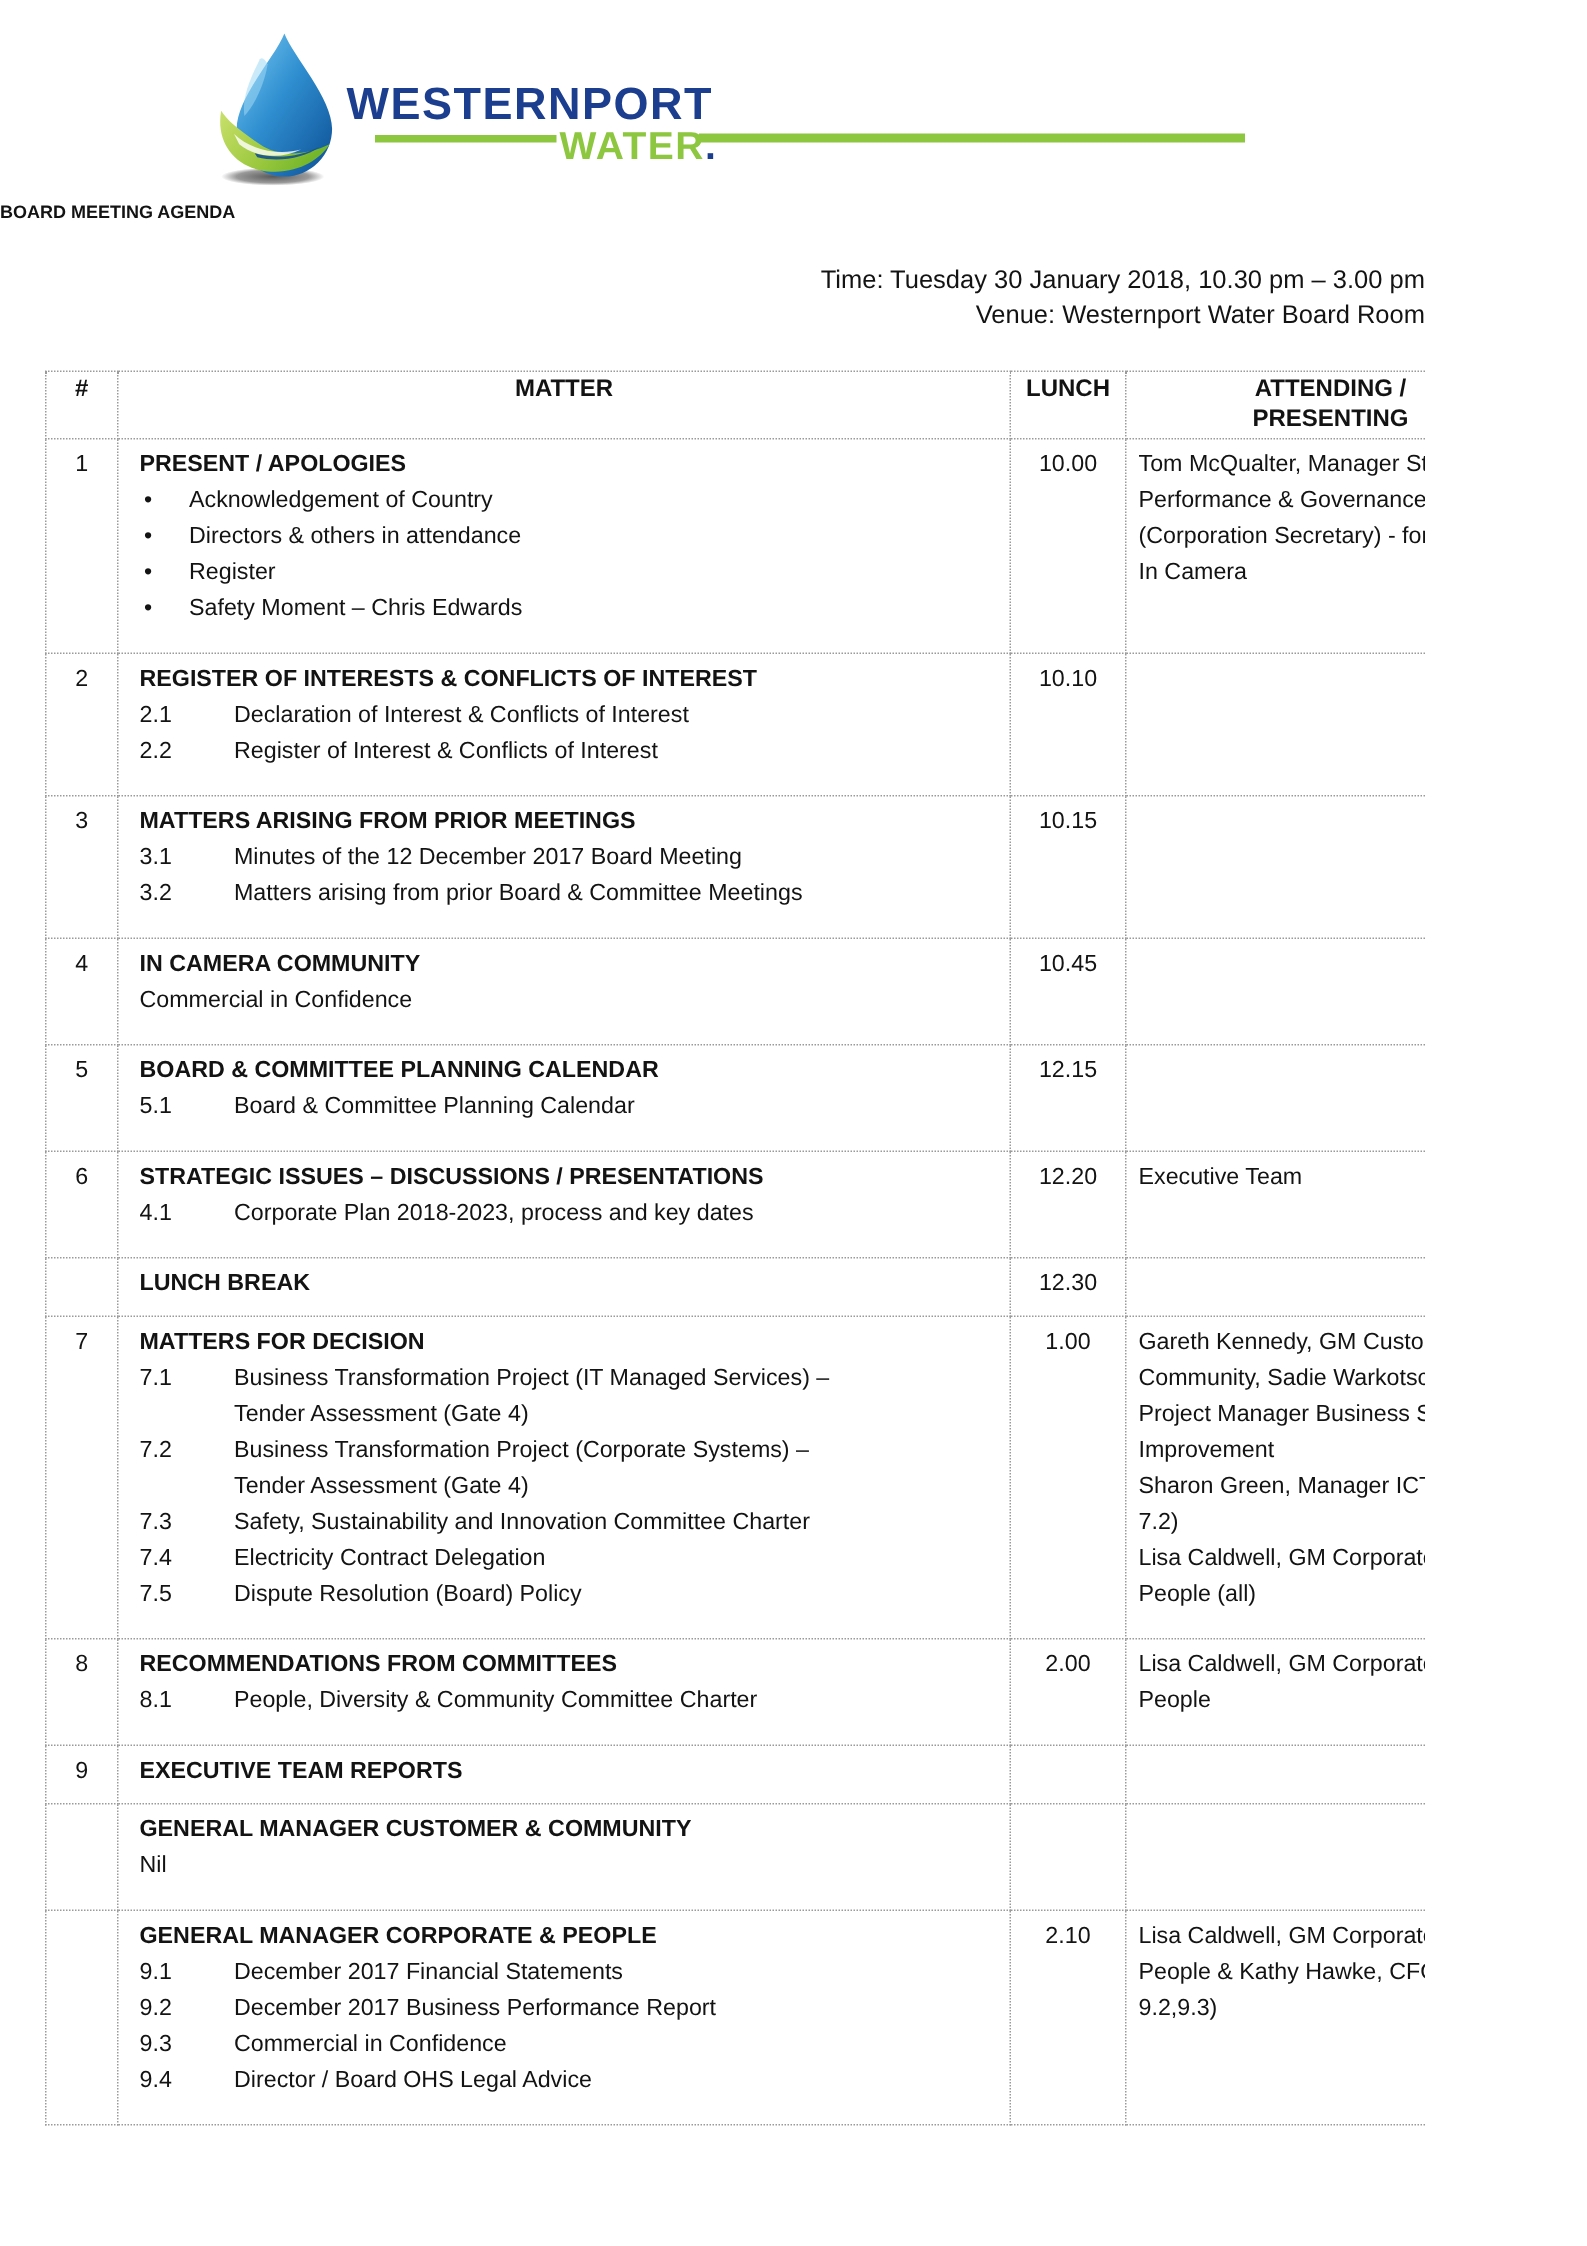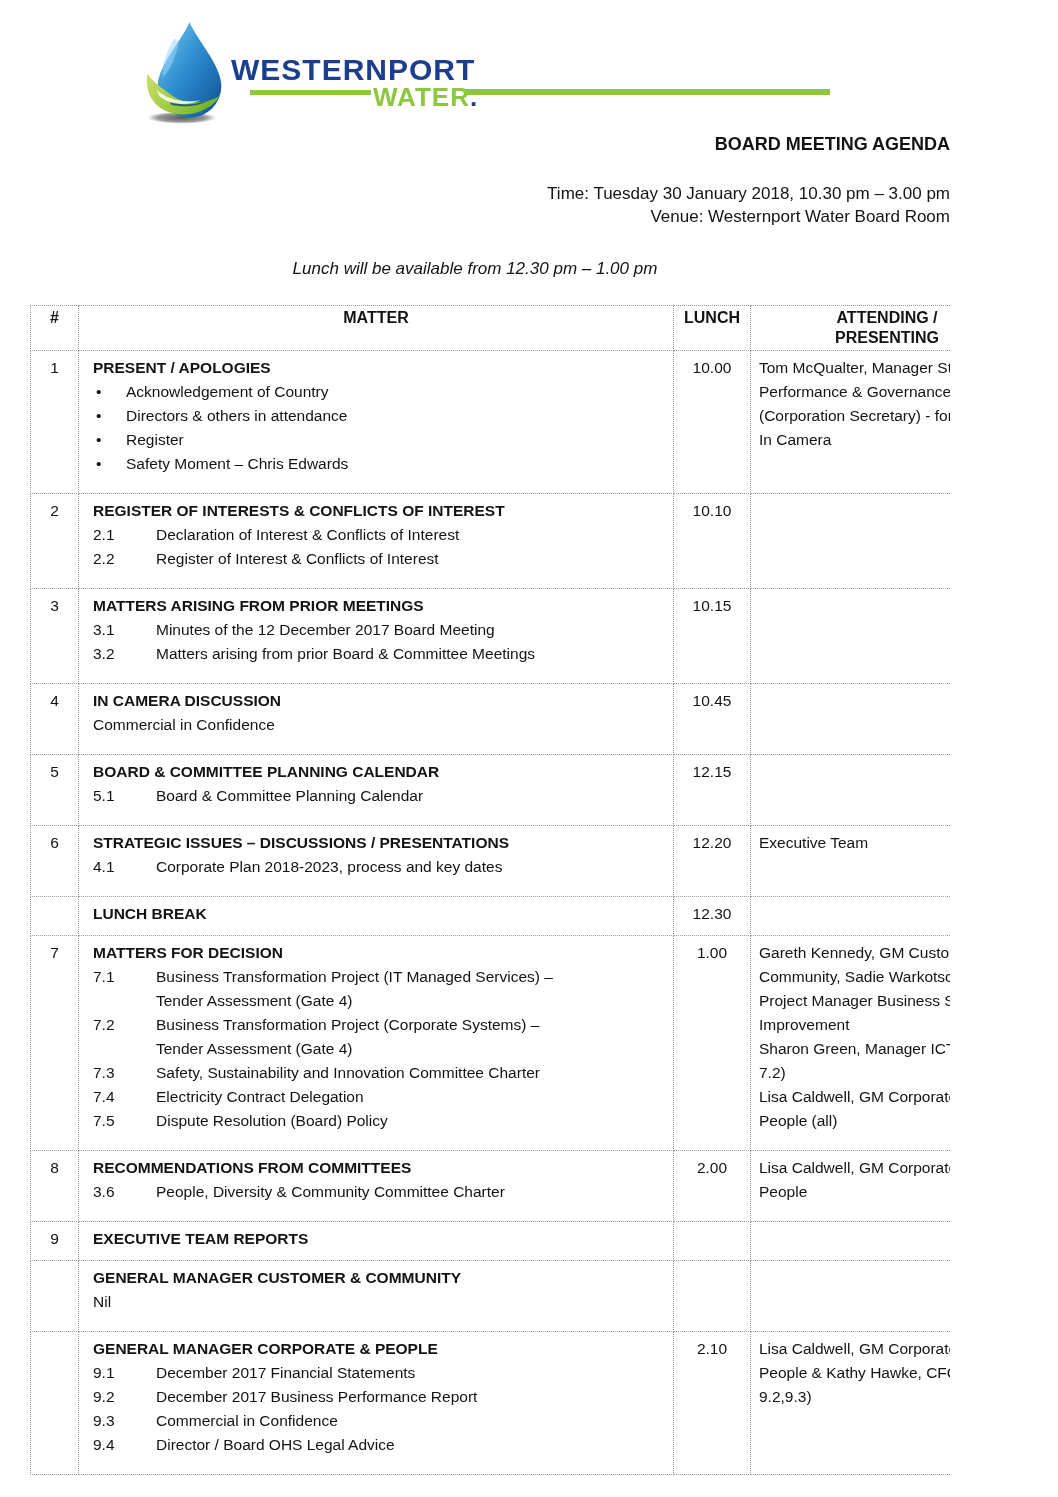"BOARD MEETING AGENDA" .doc-title { font-size: 18px -> 12px; text-align: right -> left }
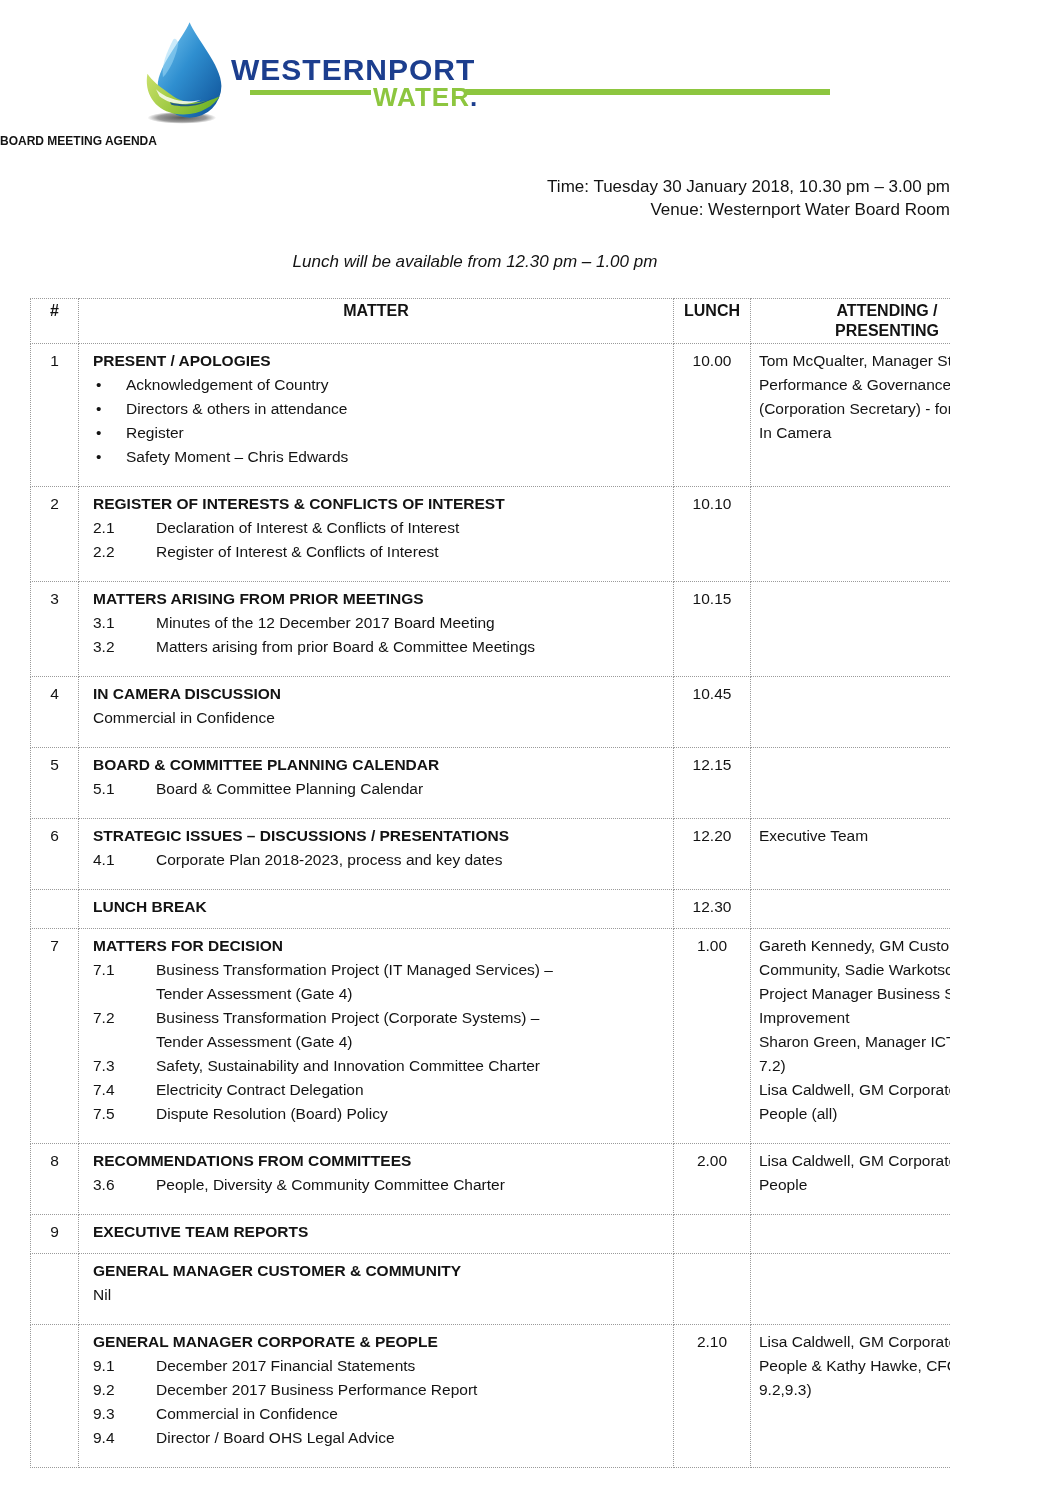"Lunch will be available from" p.lunch-note { html: <p>Lunch will be available from 12.30 pm – 1.00 pm</p> -> none }
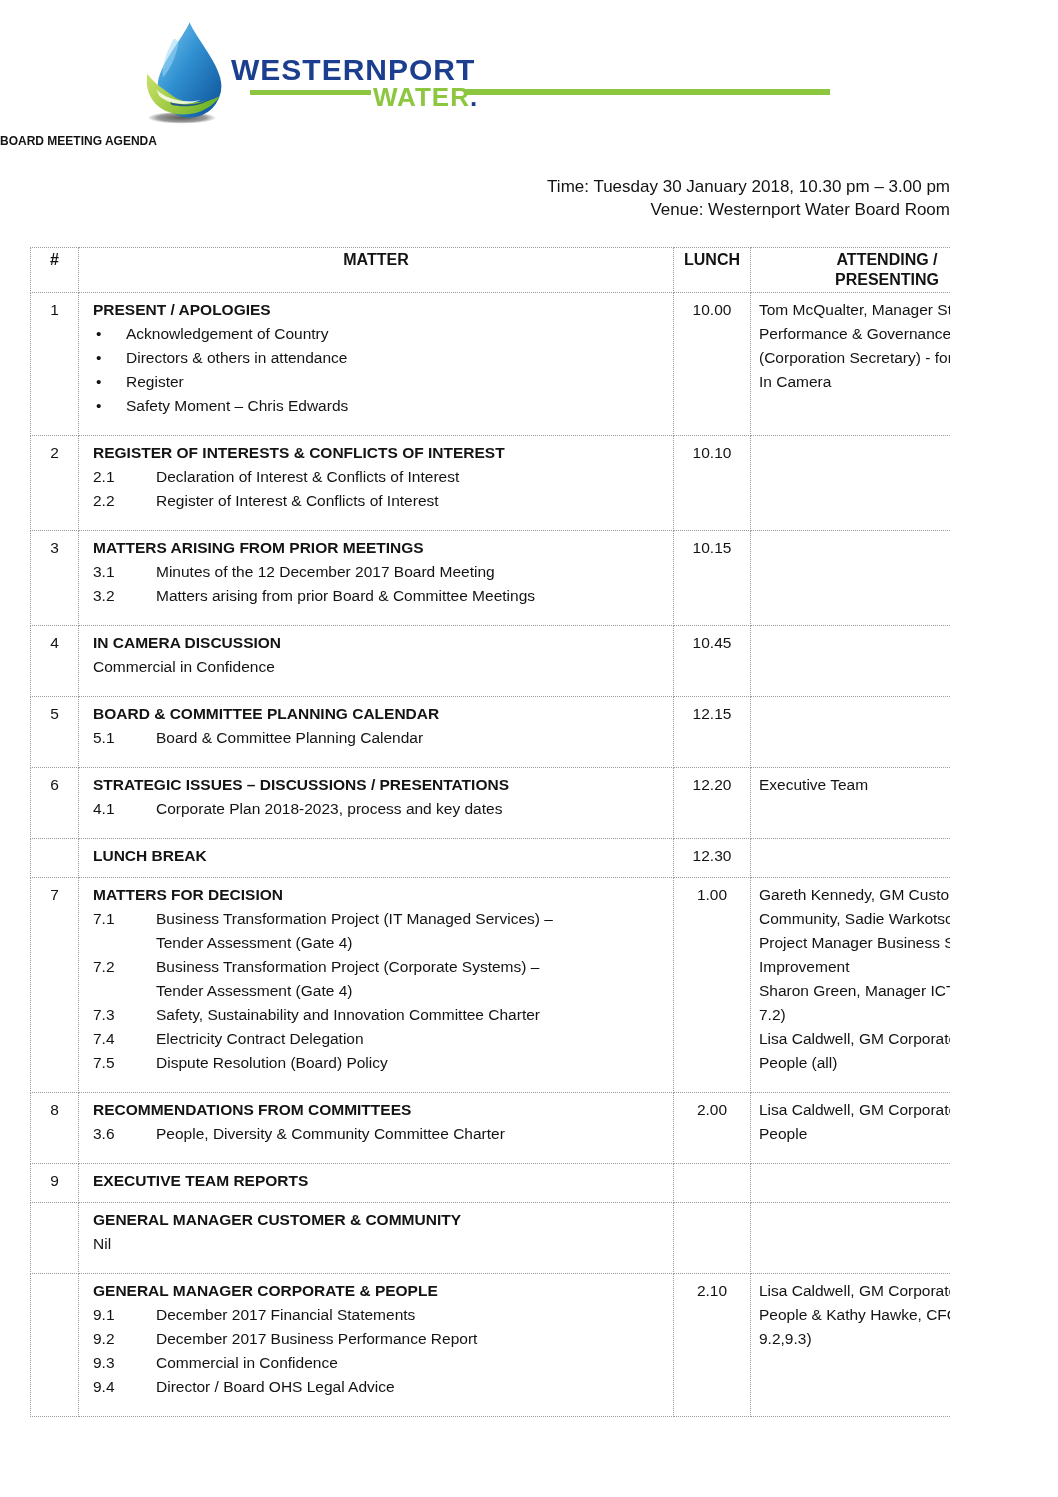"IN CAMERA DISCUSSION" div.row-title { text: DISCUSSION -> COMMUNITY }
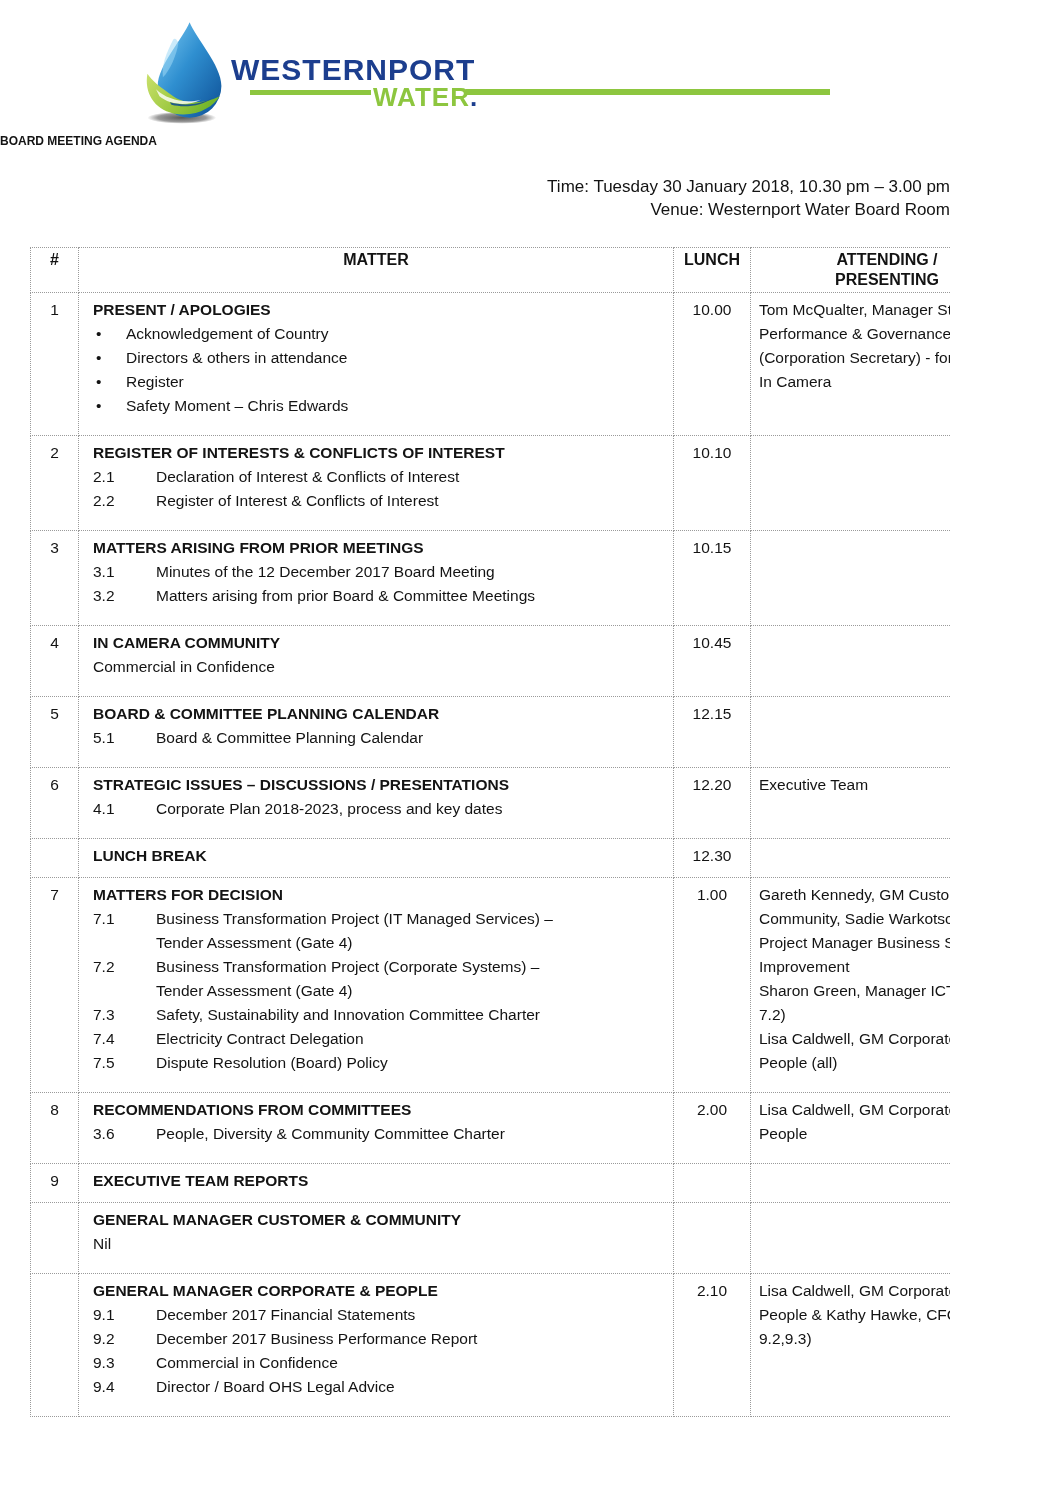"3.6" span.sub-num { text: 3.6 -> 8.1 }
